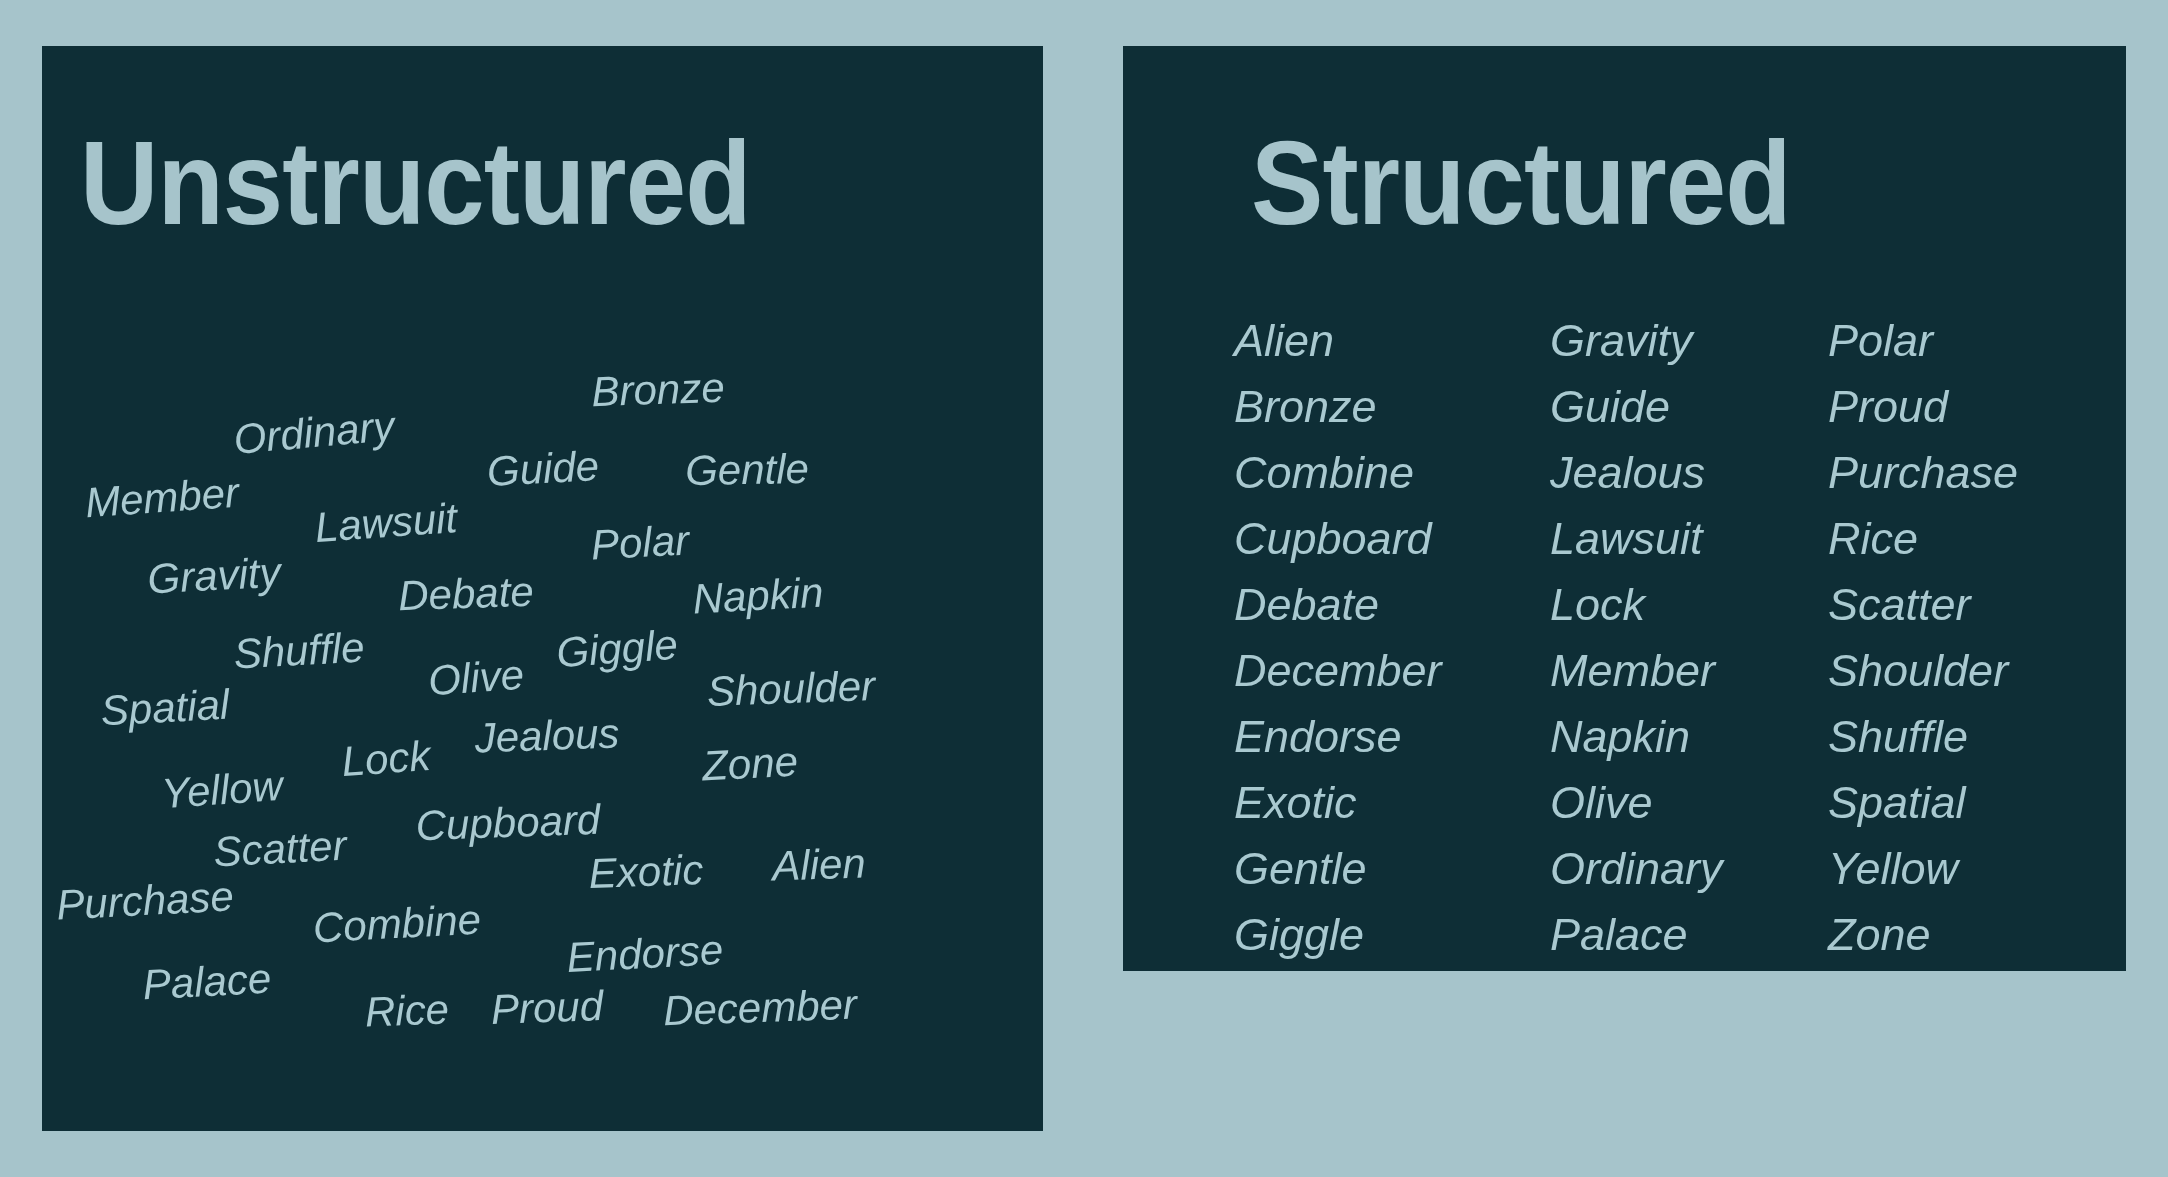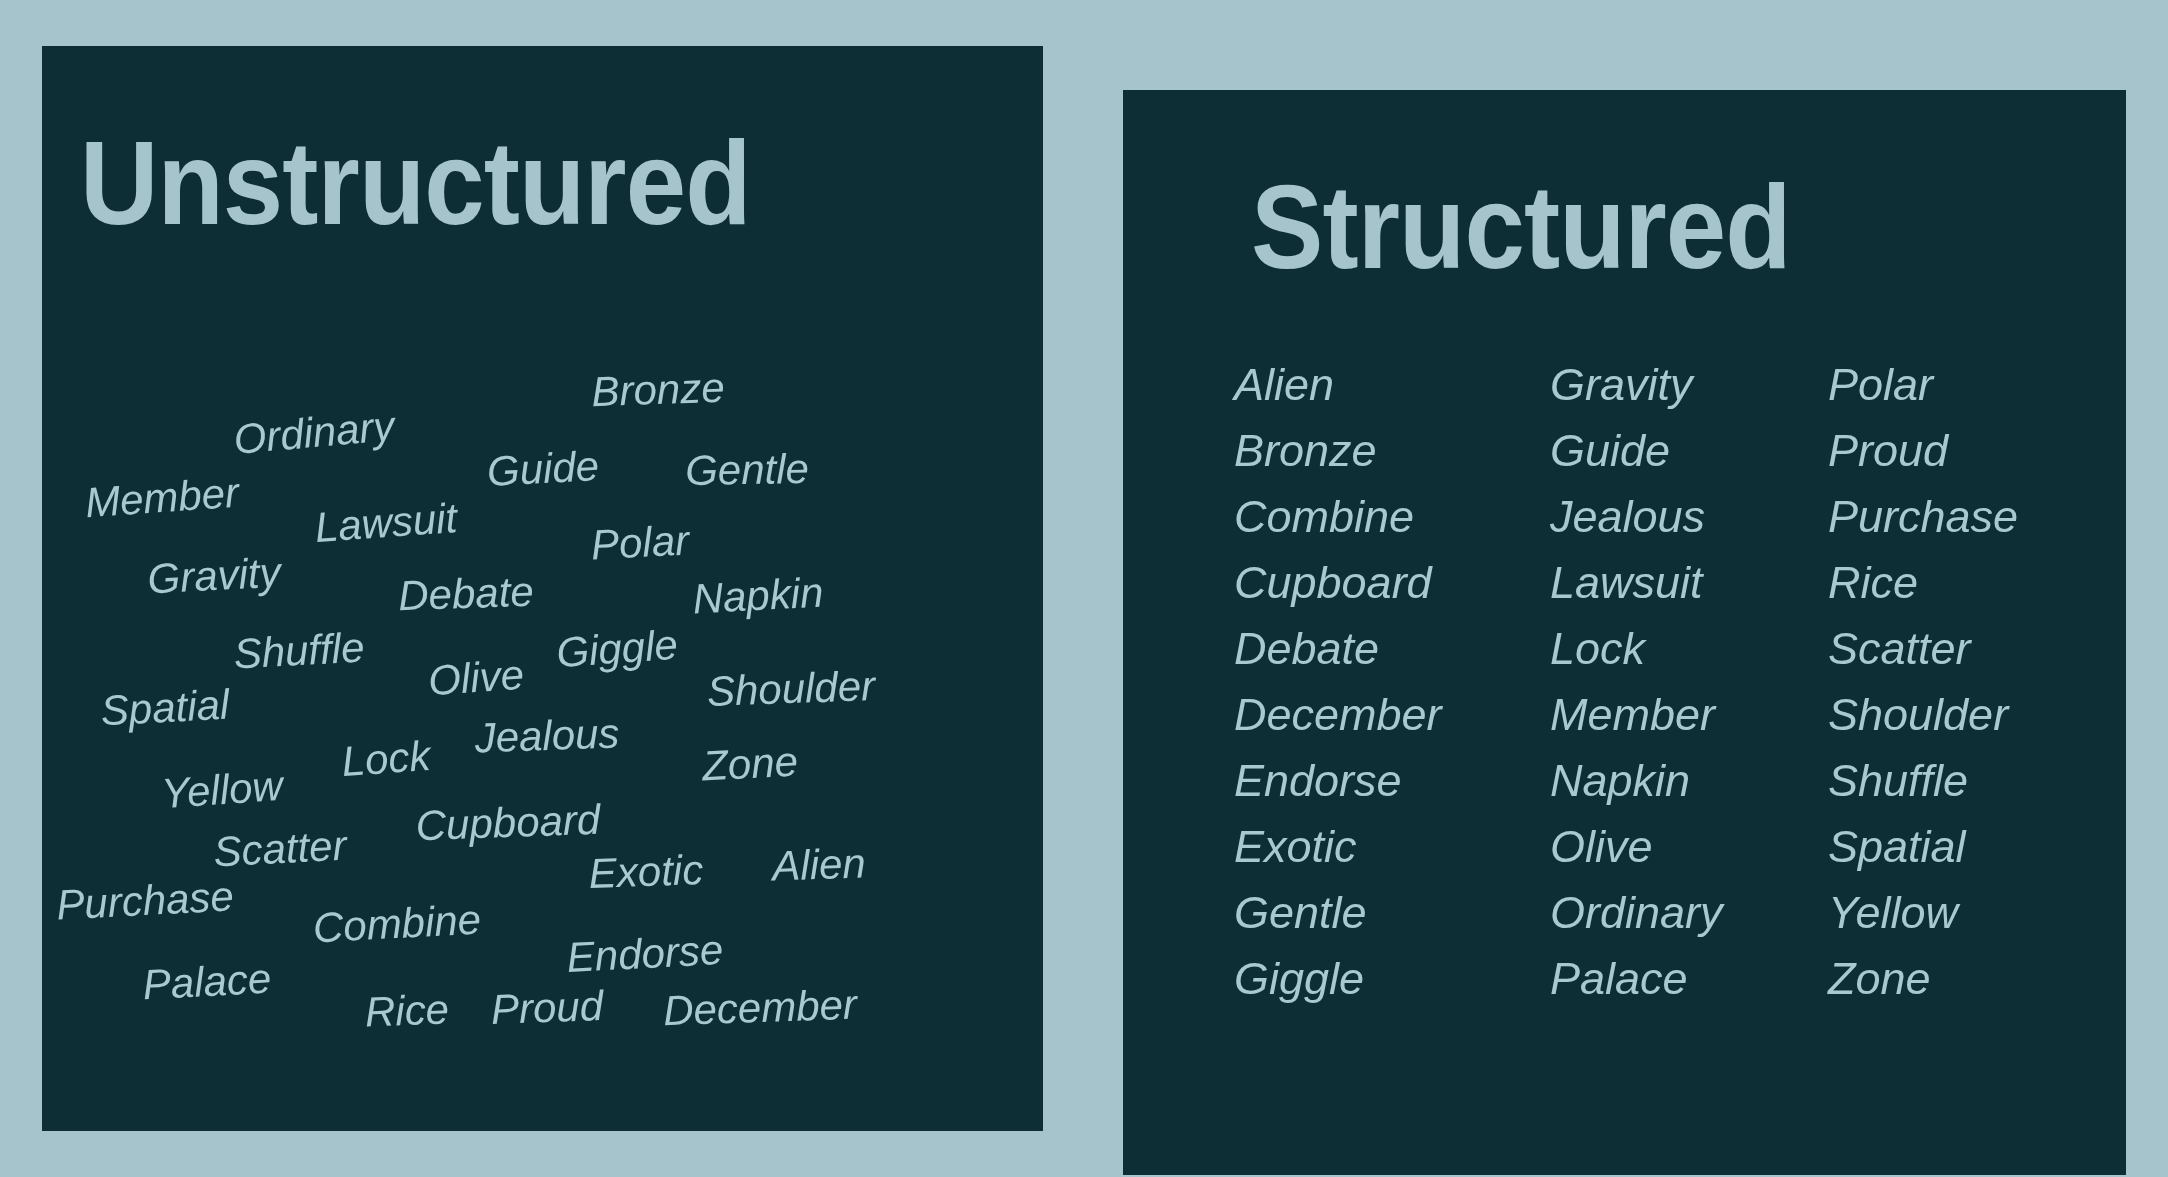"Structured" #panel-structured { height: 1085px -> 925px; margin-top: 44px -> none }
